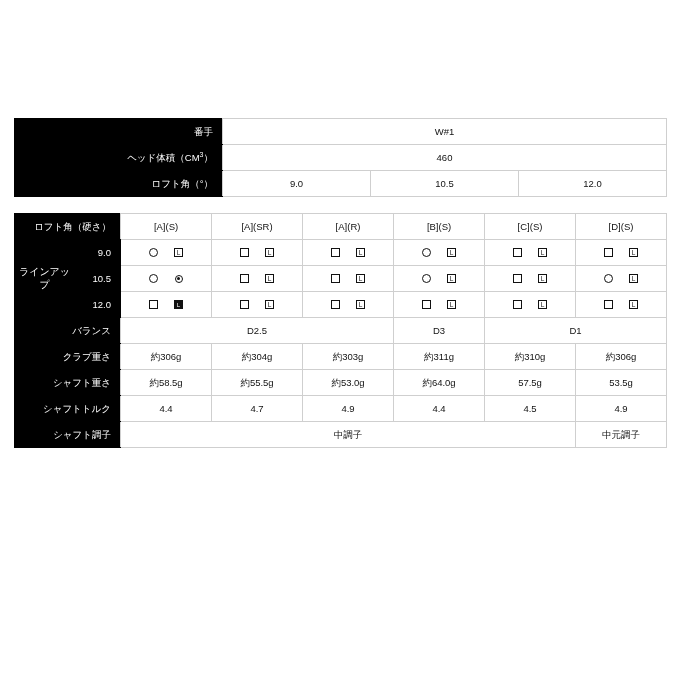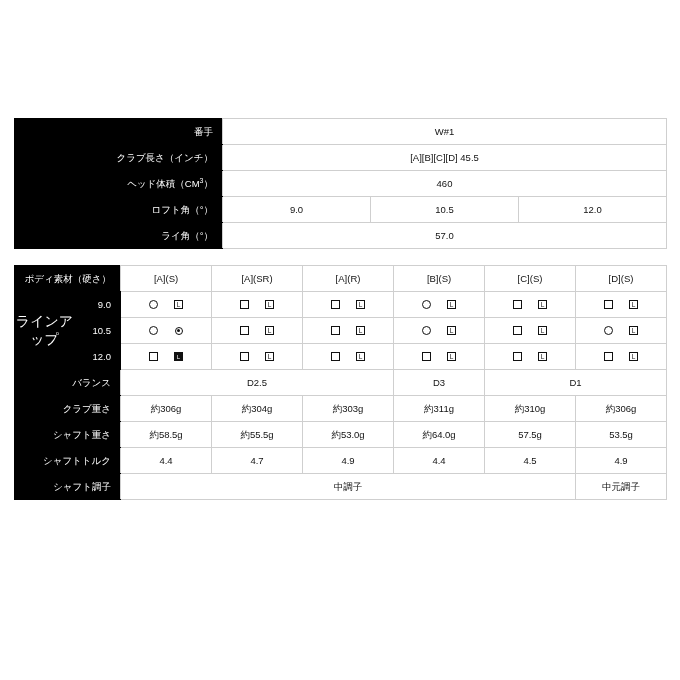"クラブ長さ（インチ）" tr { html: <tr> <th>クラブ長さ（インチ）</th> <td>[A][B][C][D] 45.5</td> </tr> -> none }
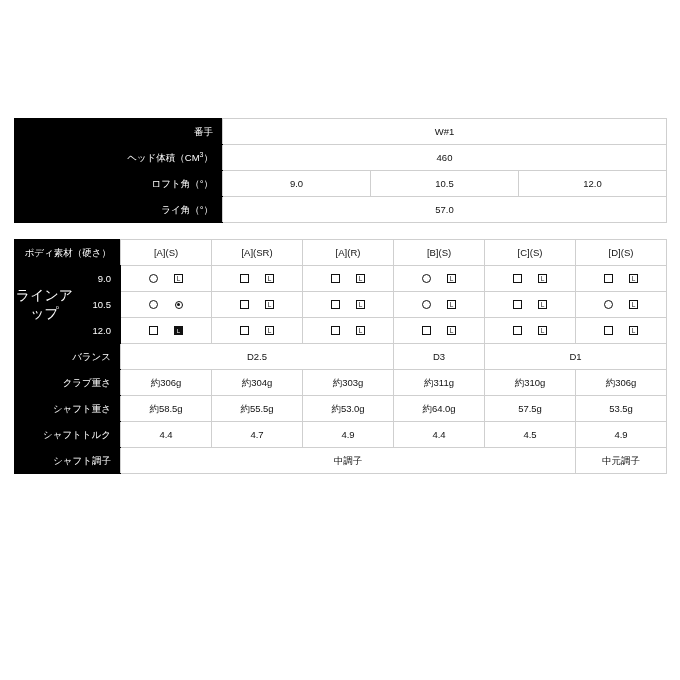"ライ角（°）" tr { html: <tr> <th>ライ角（°）</th> <td>57.0</td> </tr> -> none }
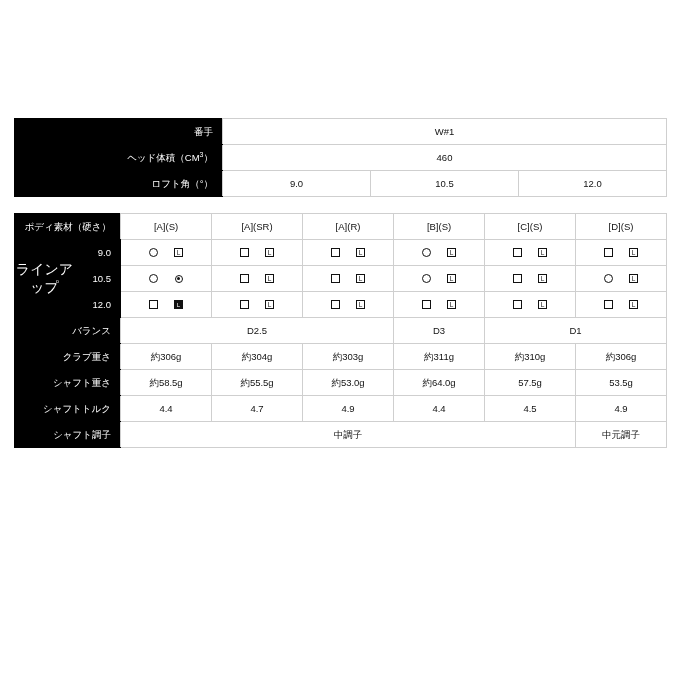"ボディ素材（硬さ）" th.hdr { text: ボディ素材 -> ロフト角 }
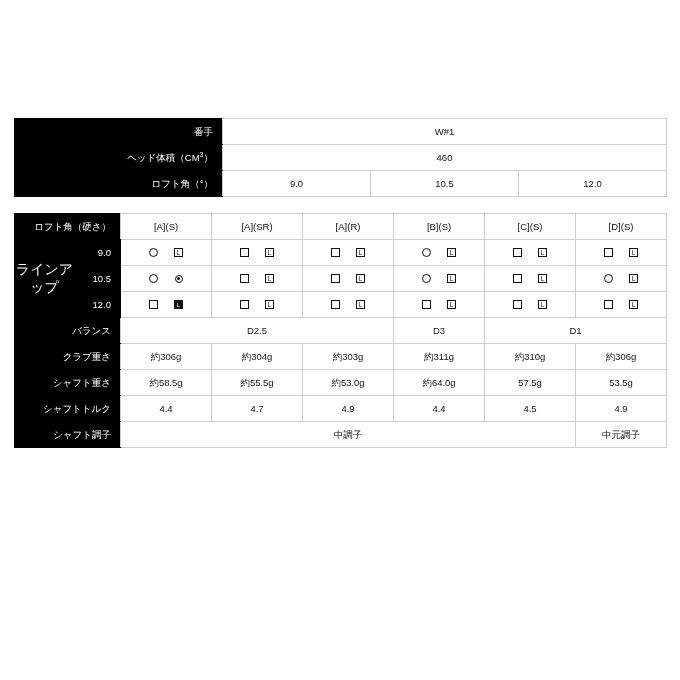"ラインアップ" .lineup-label { font-size: 14px -> 10px }
